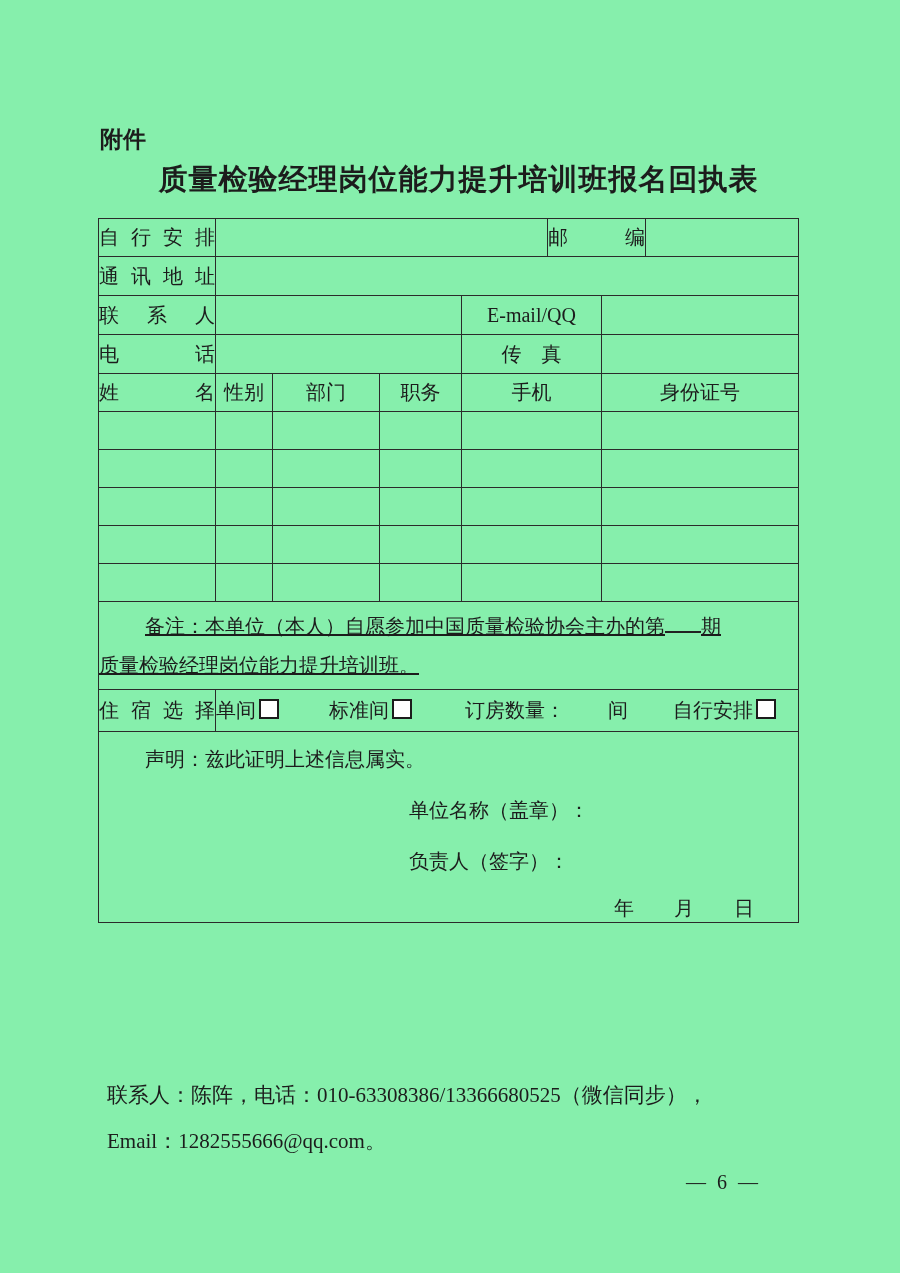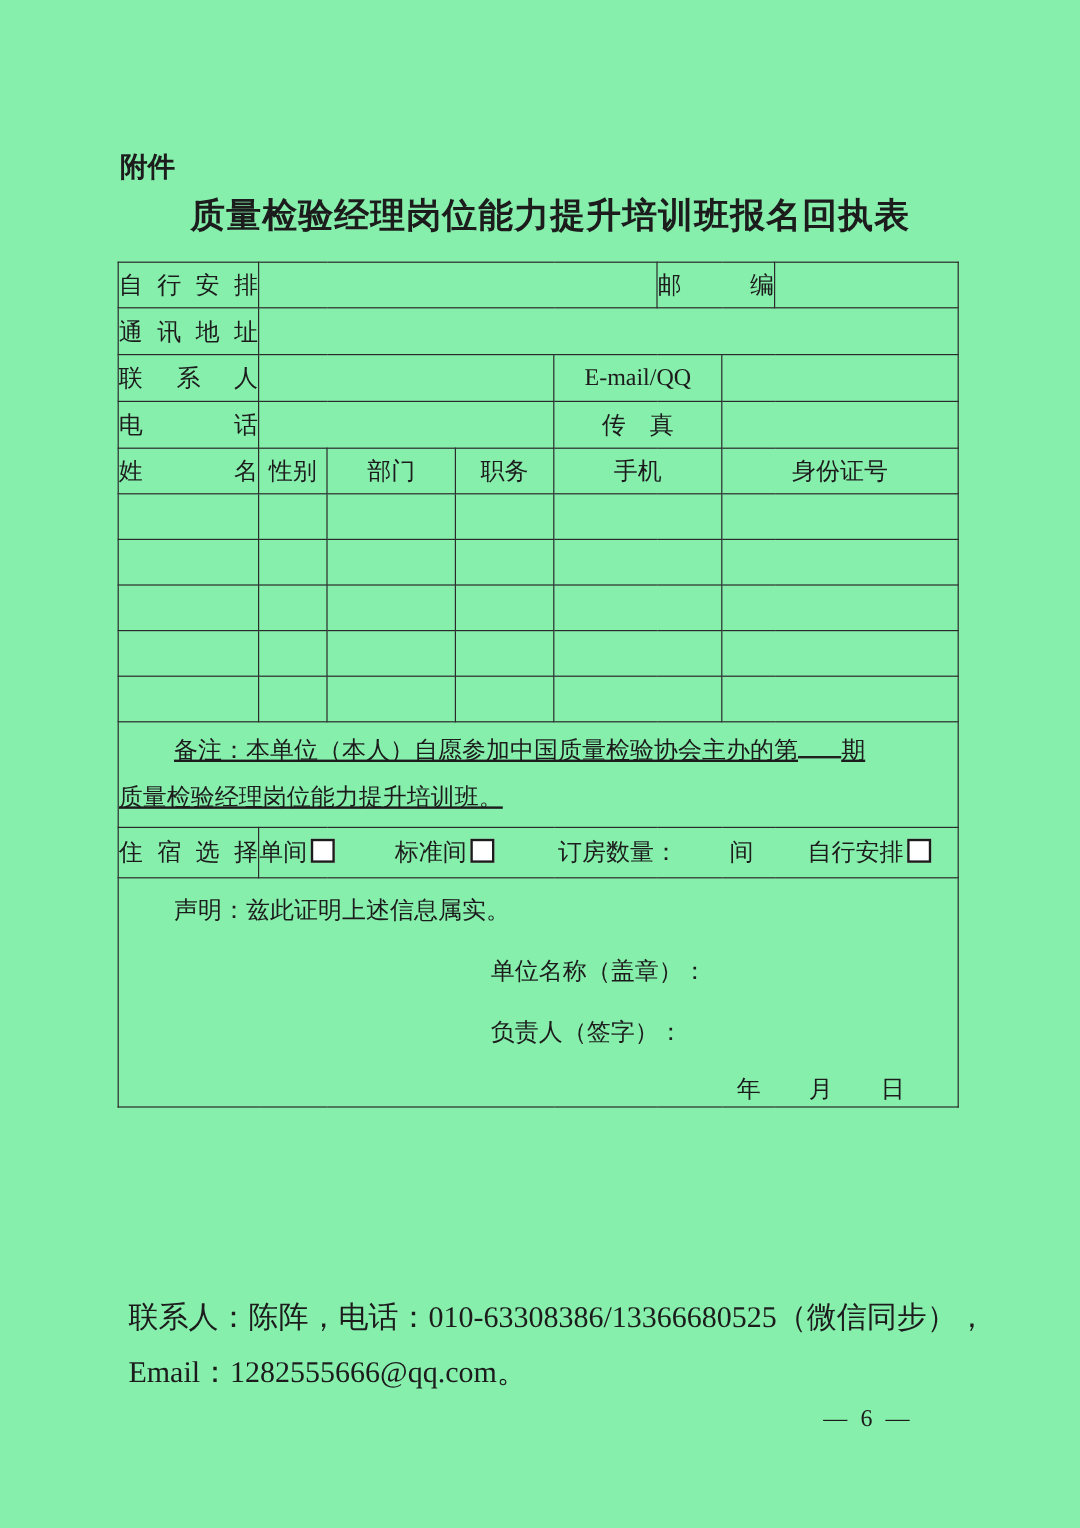"联系人：陈阵，电话：010-63308386/13366680525（微信同步）" .footer-line { font-size: 25px -> 21px }
